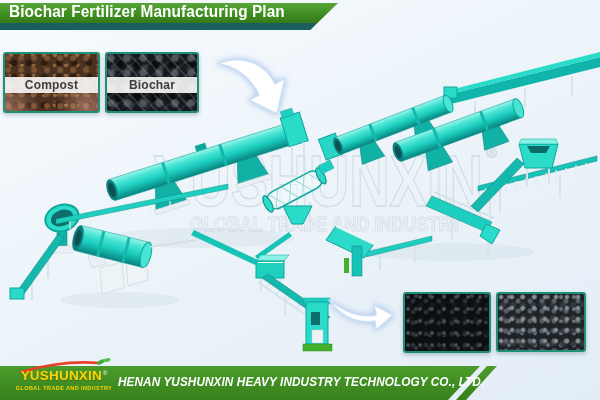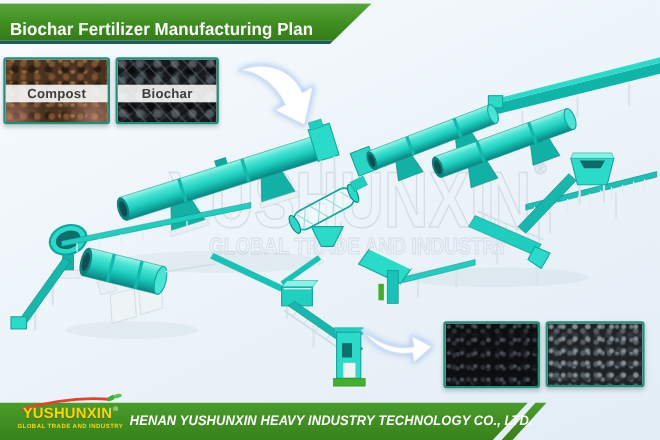"Biochar Fertilizer Manufacturing Plan" .ribbon-green { align-items: flex-end -> flex-start; height: 34px -> 20px }
